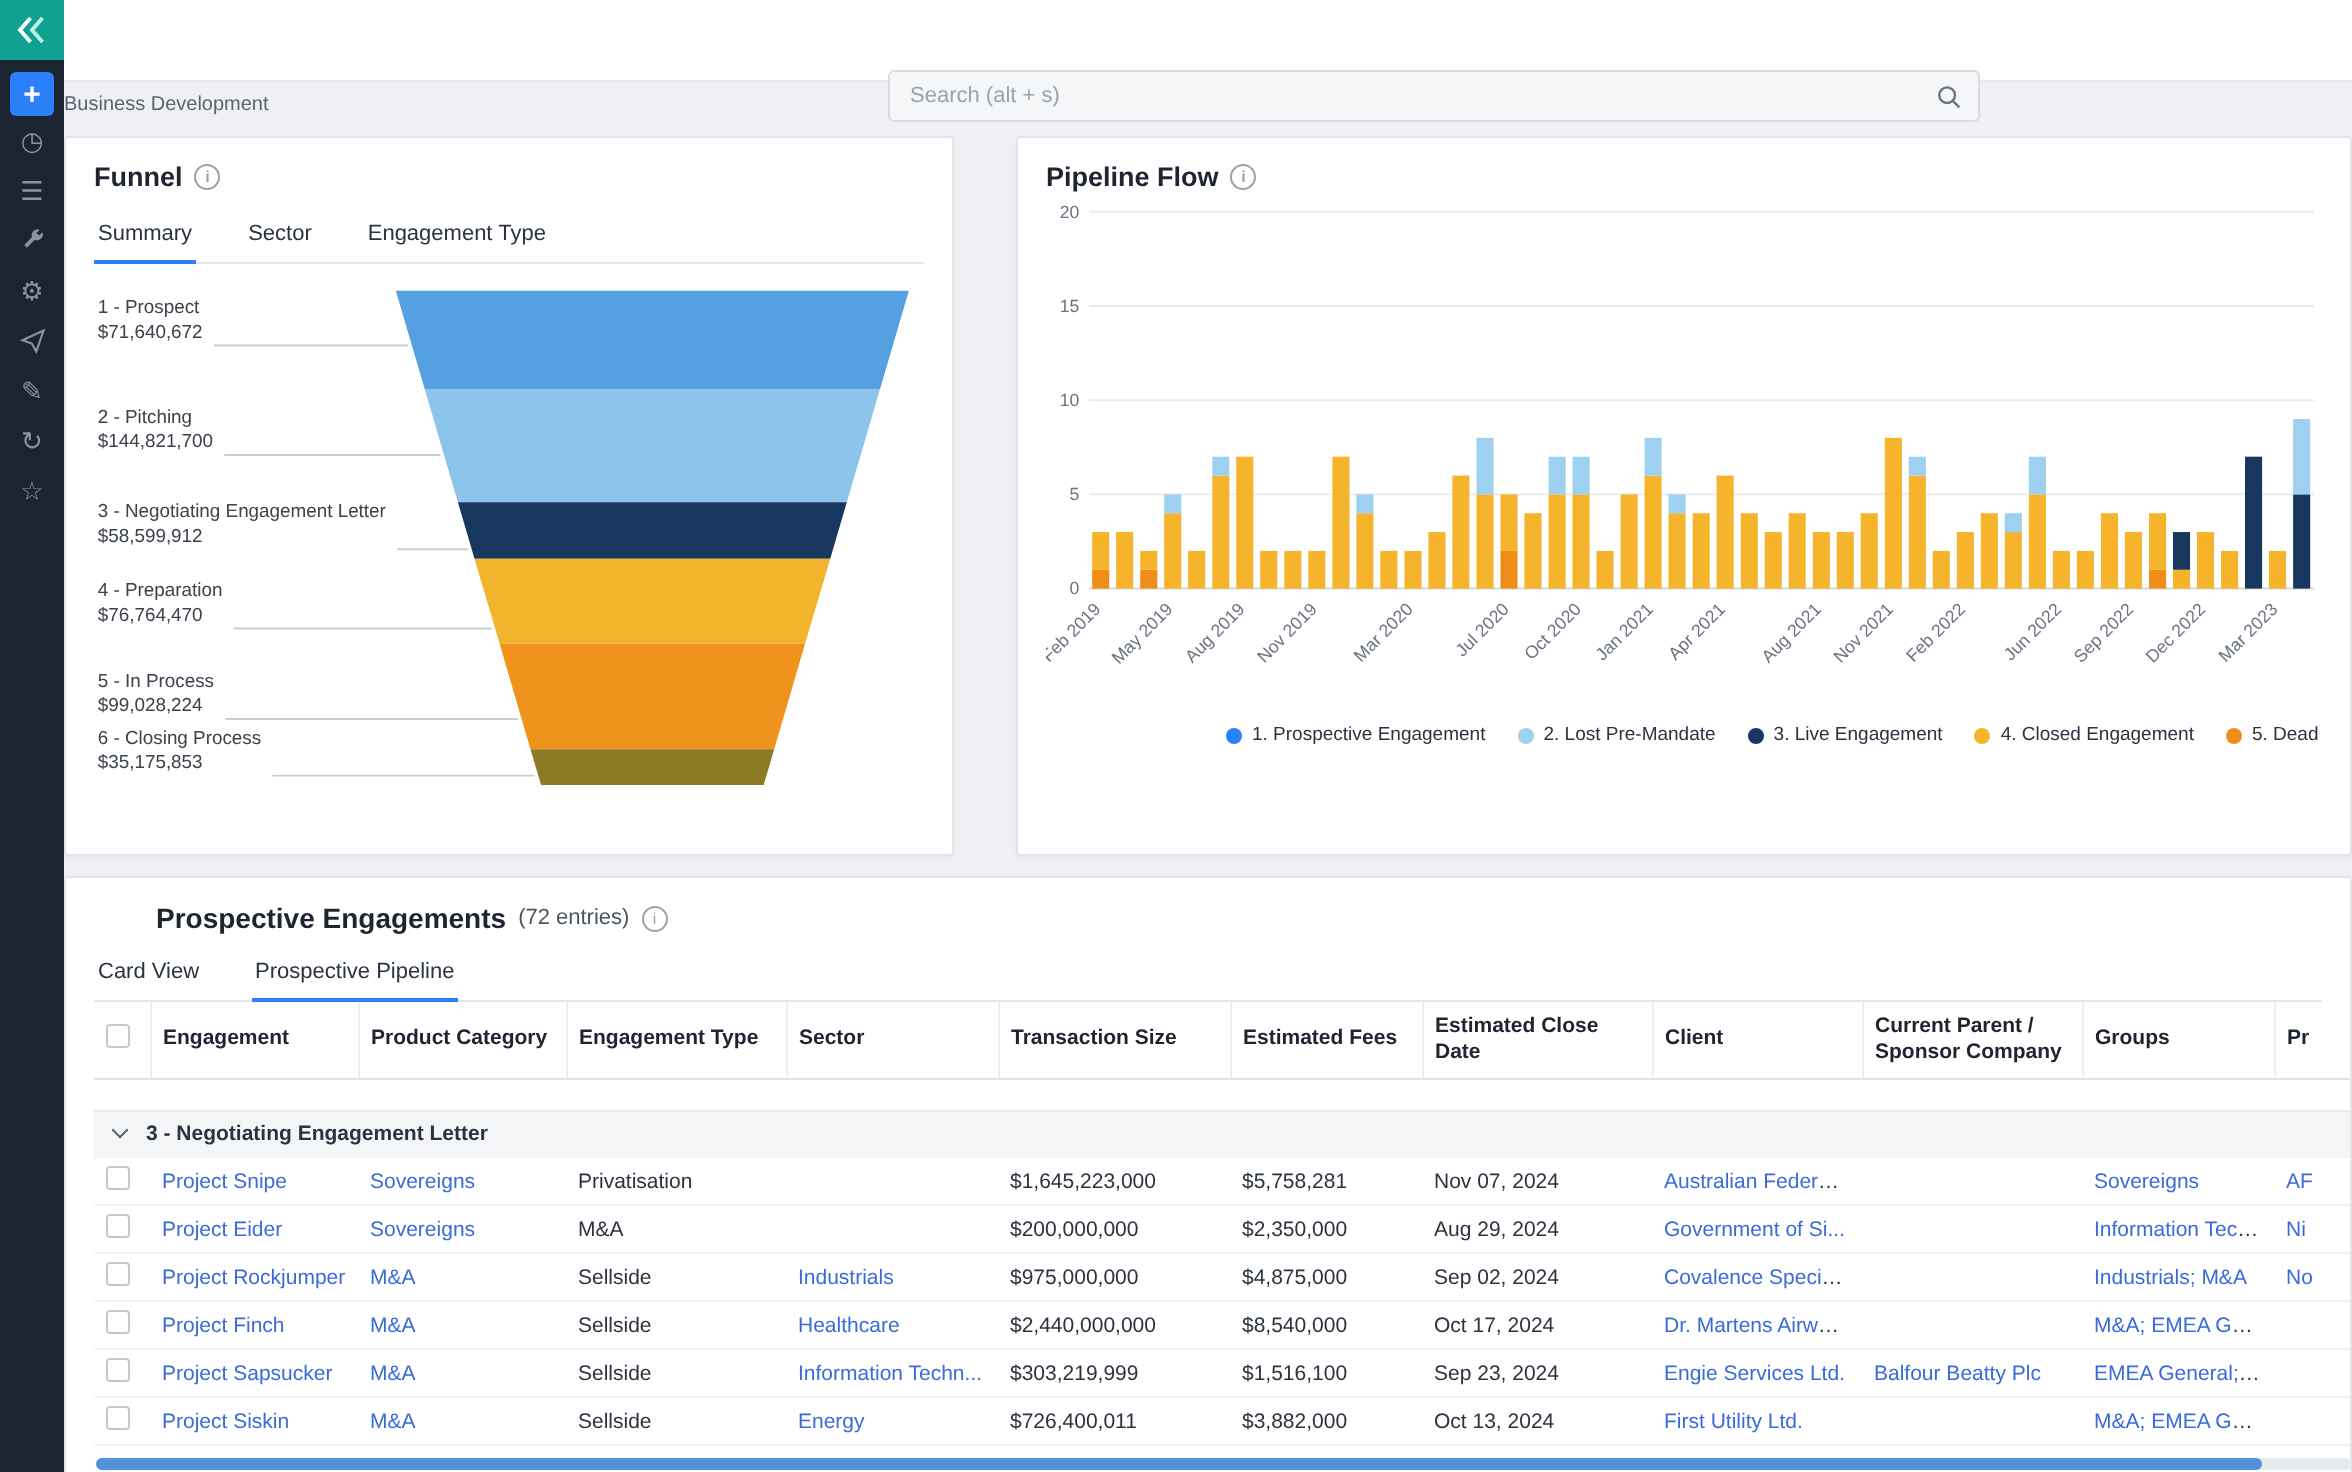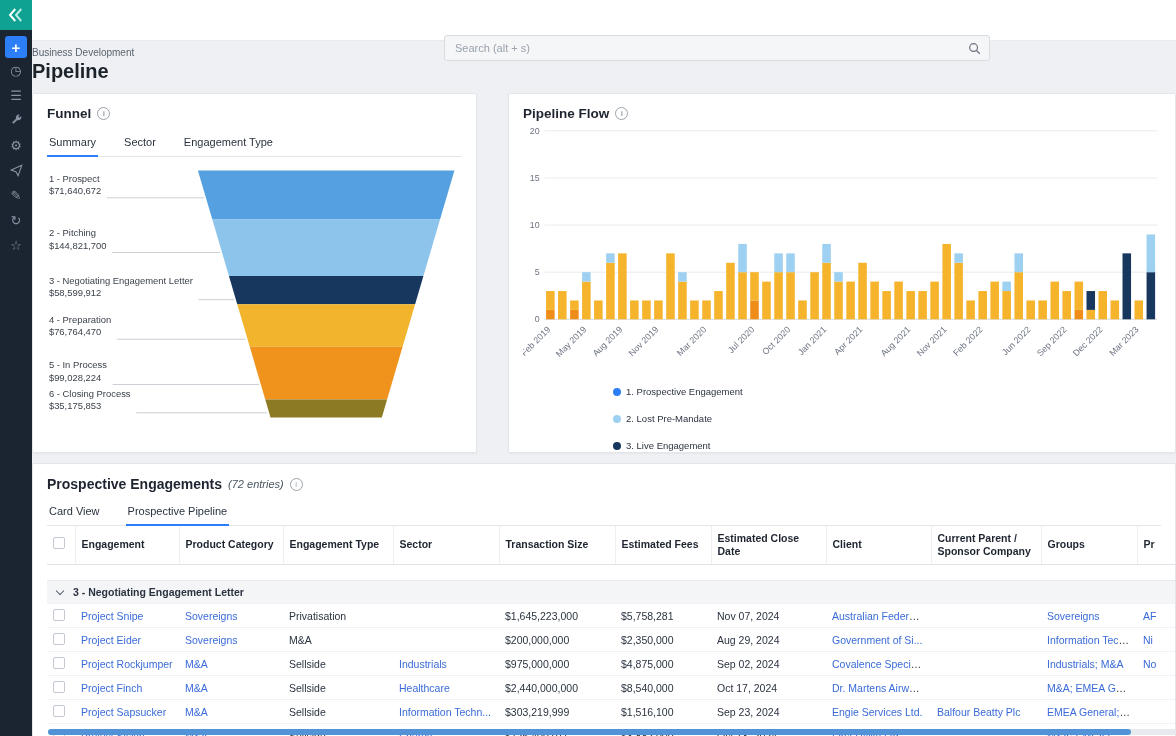"Pipeline" h1.page-title { html: <h1>Pipeline</h1> -> none }
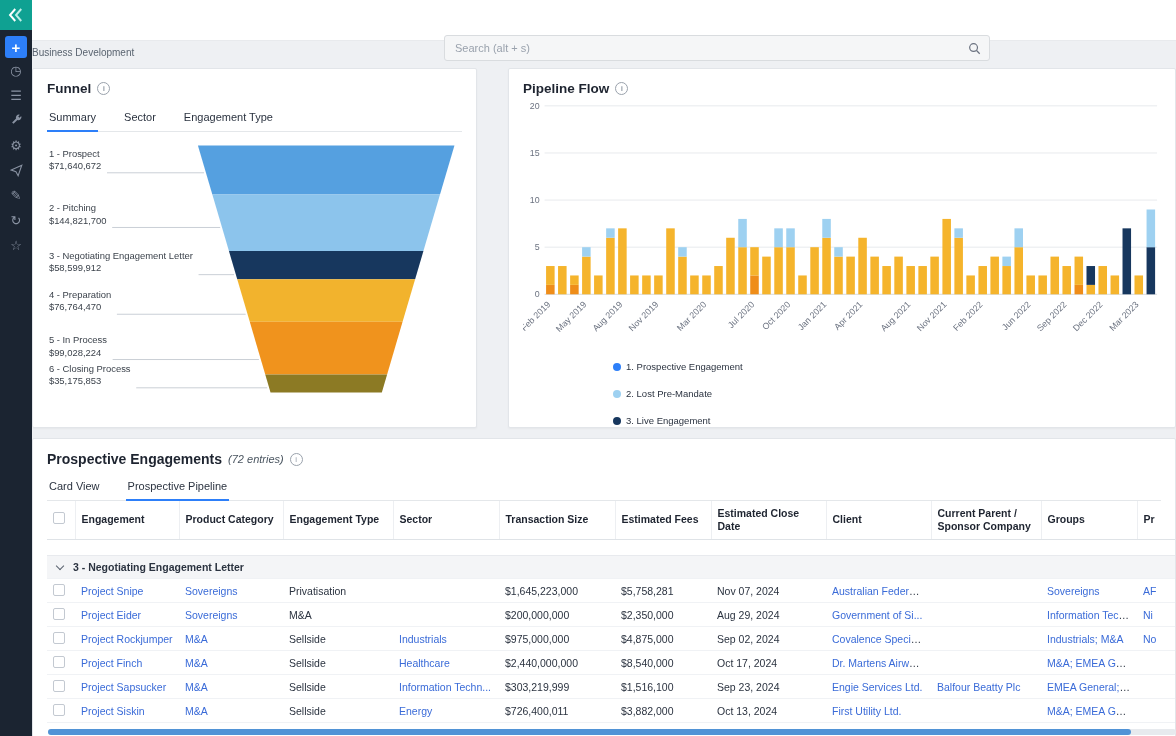"1. Prospective Engagement" .flow-legend { flex-direction: column -> none }
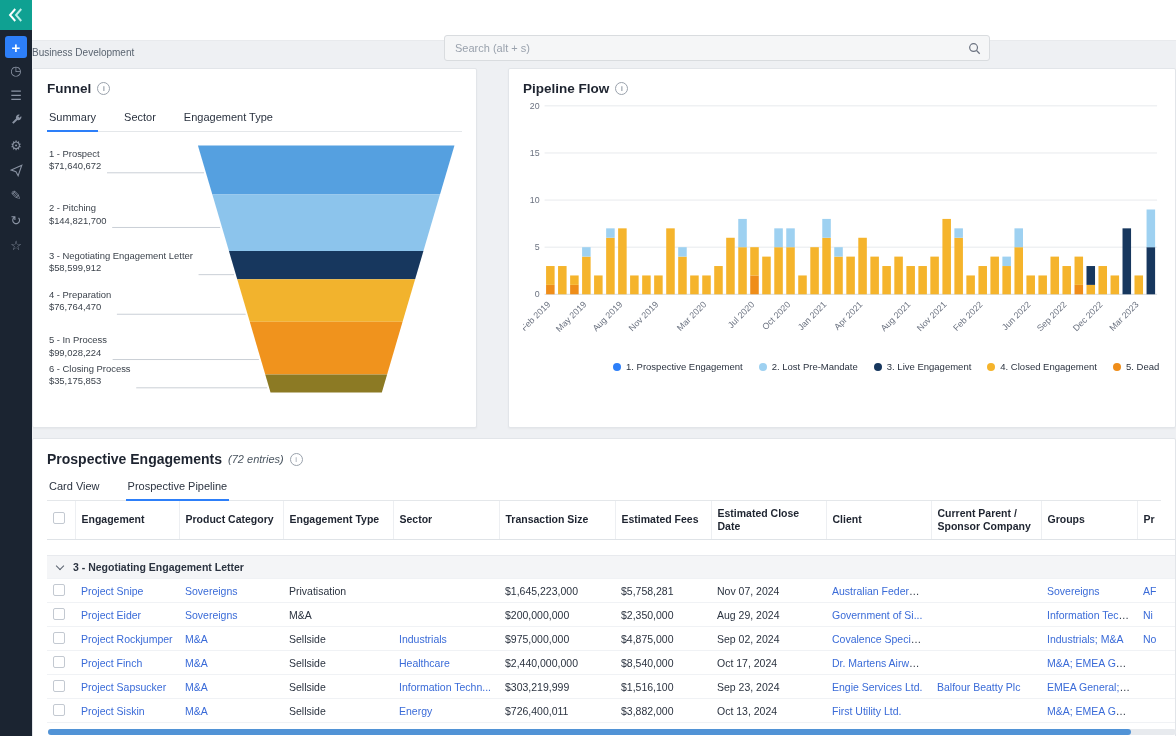"Prospective Engagements" .table-title-row { margin-left: none -> 31px }
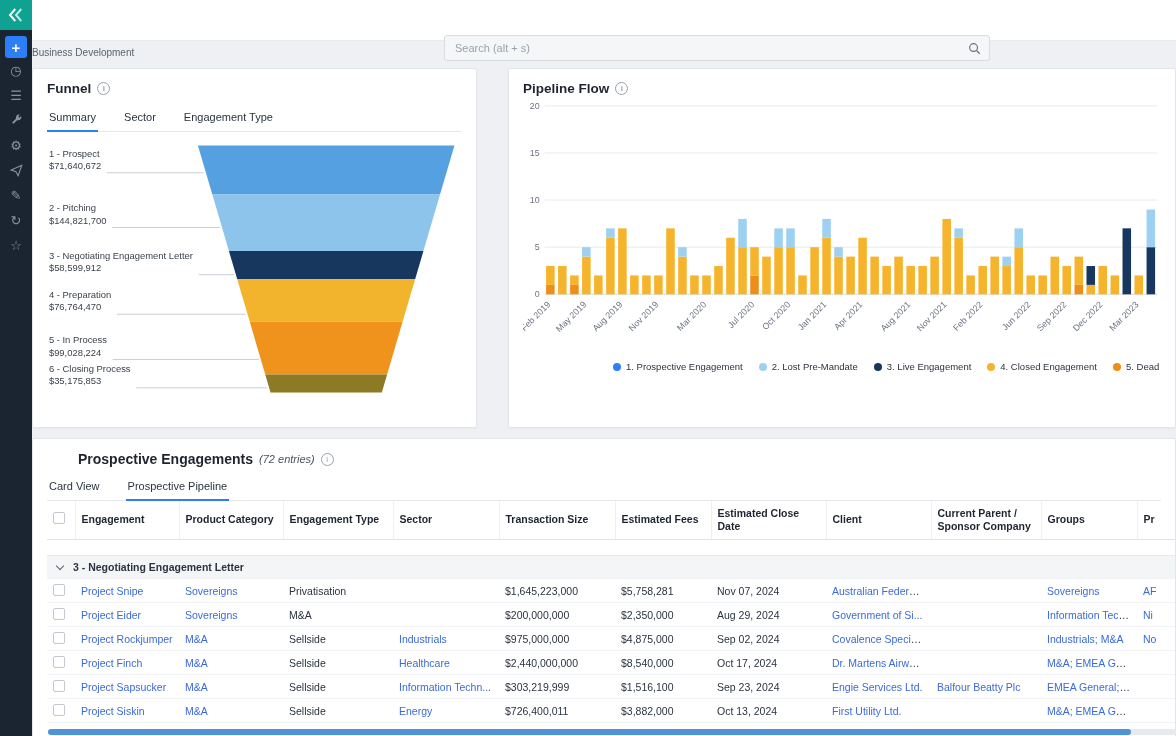"(72 entries)" .entries-note { font-style: italic -> none }
